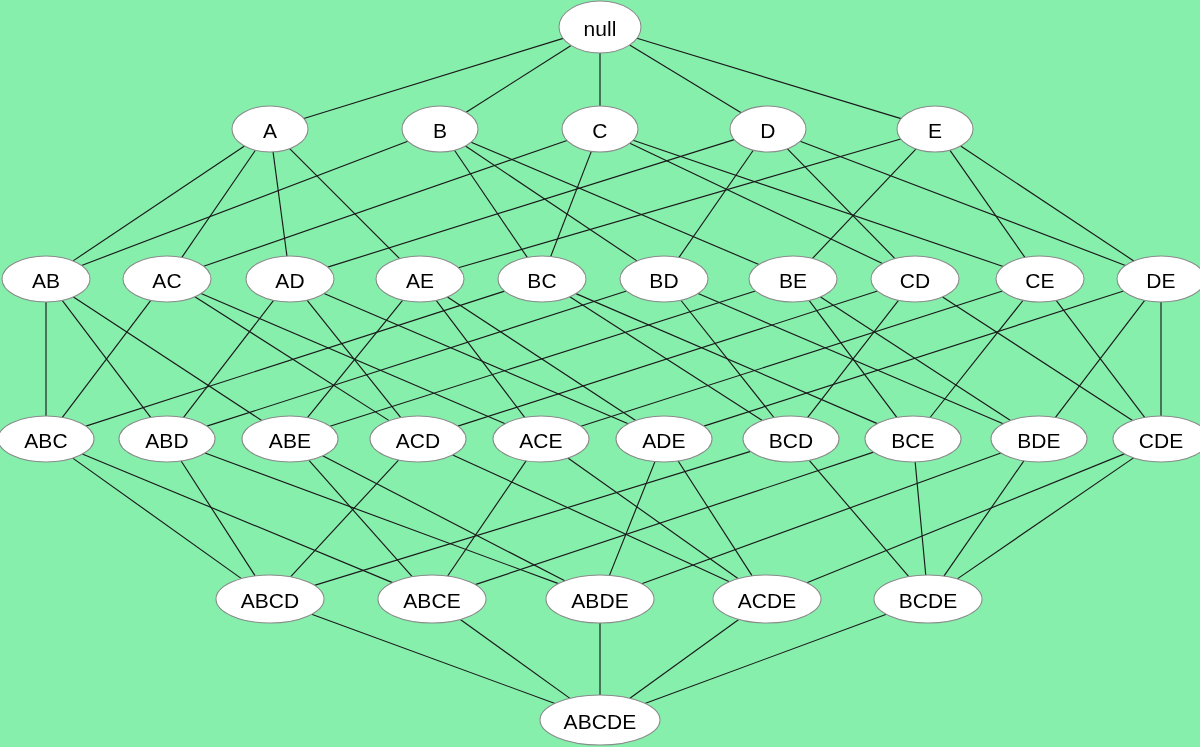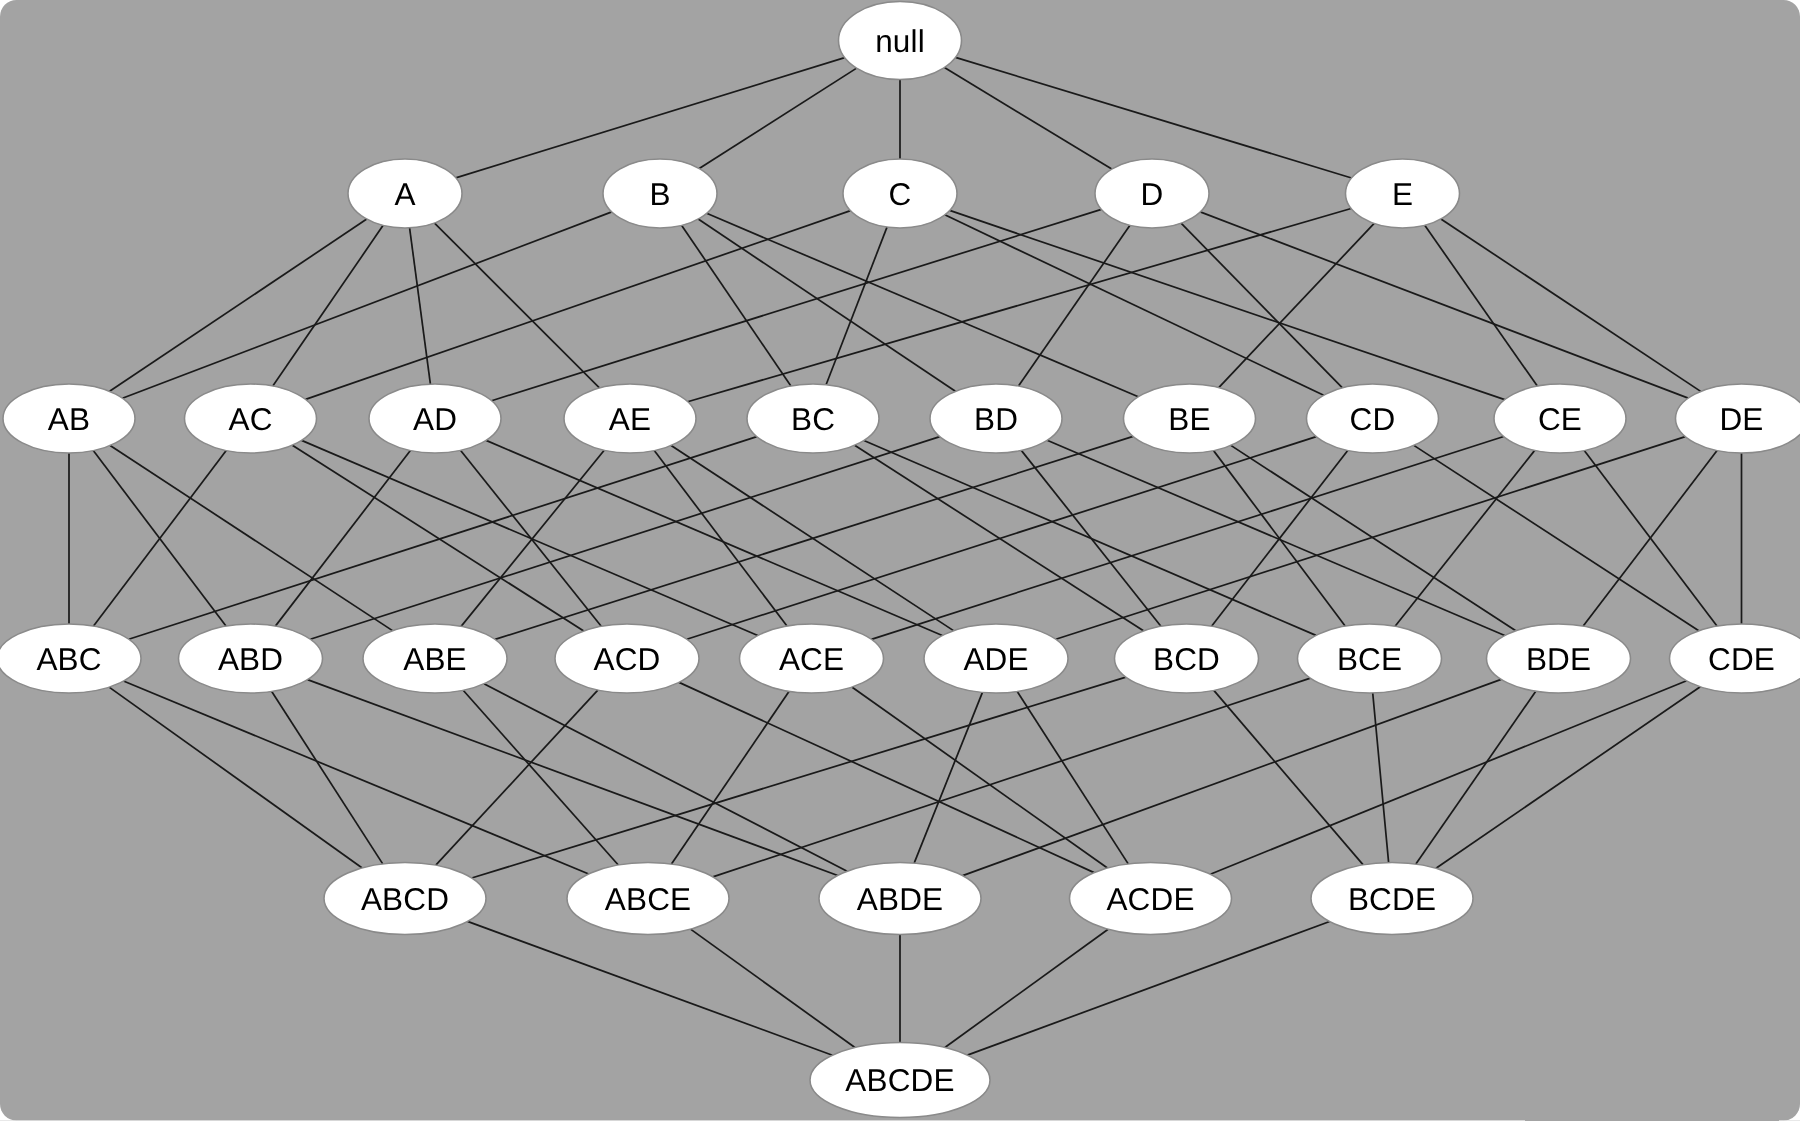"null" #stage { background: #a3a3a3 -> #86efac; border-radius: 11px -> none }
